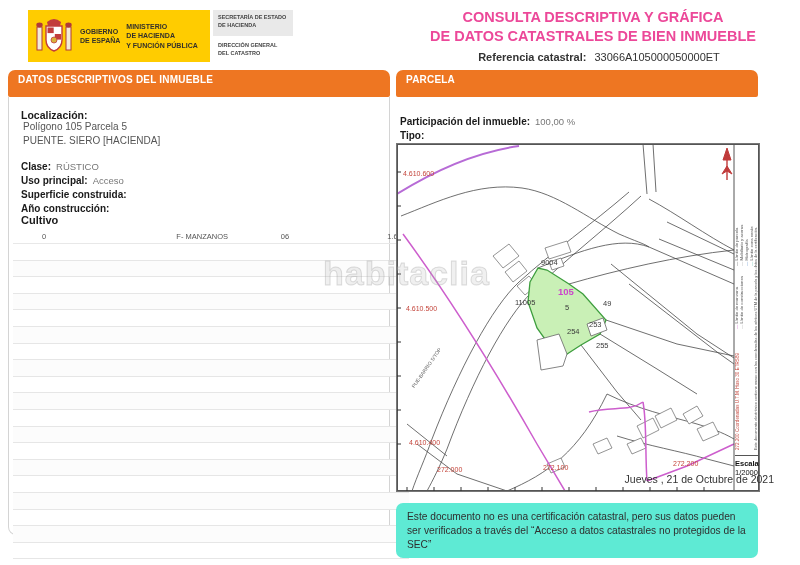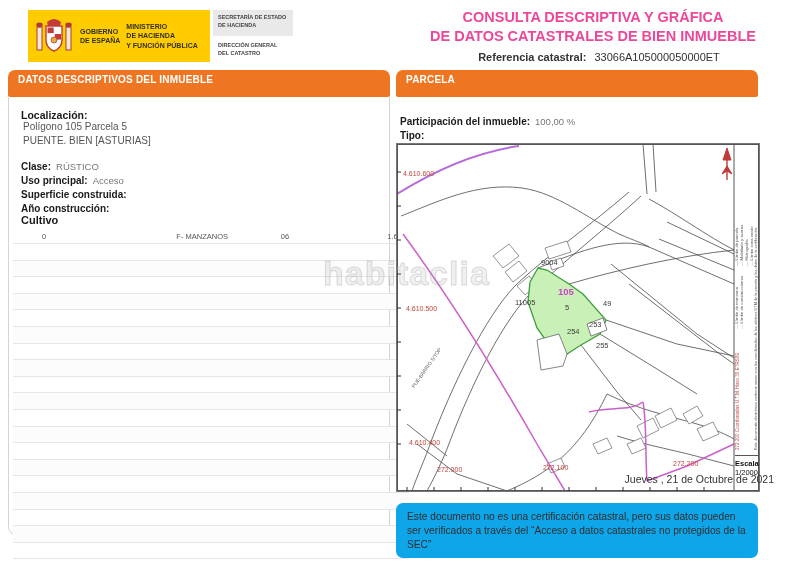"PUENTE. BIEN [ASTURIAS]" div.abs { text: BIEN [ASTURIAS -> SIERO [HACIENDA }
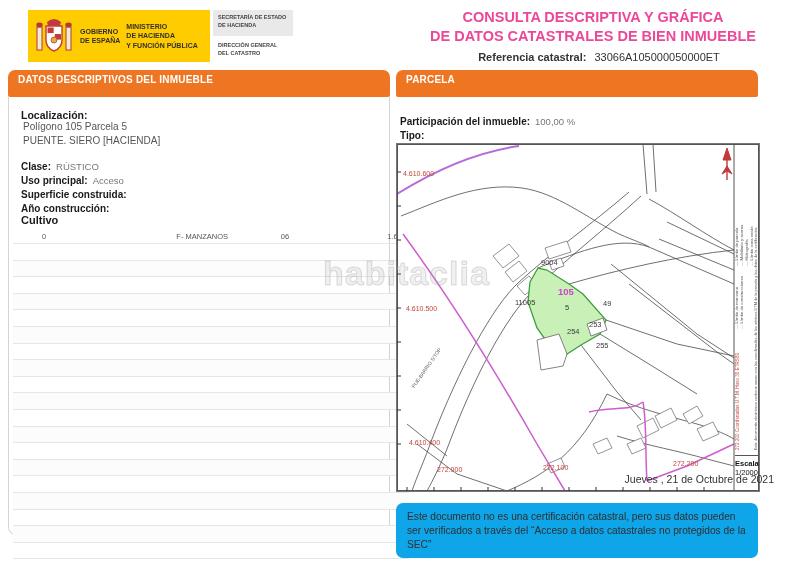"Este documento no es una" .disclaimer { background: #0ea5e9 -> #5eead4 }
